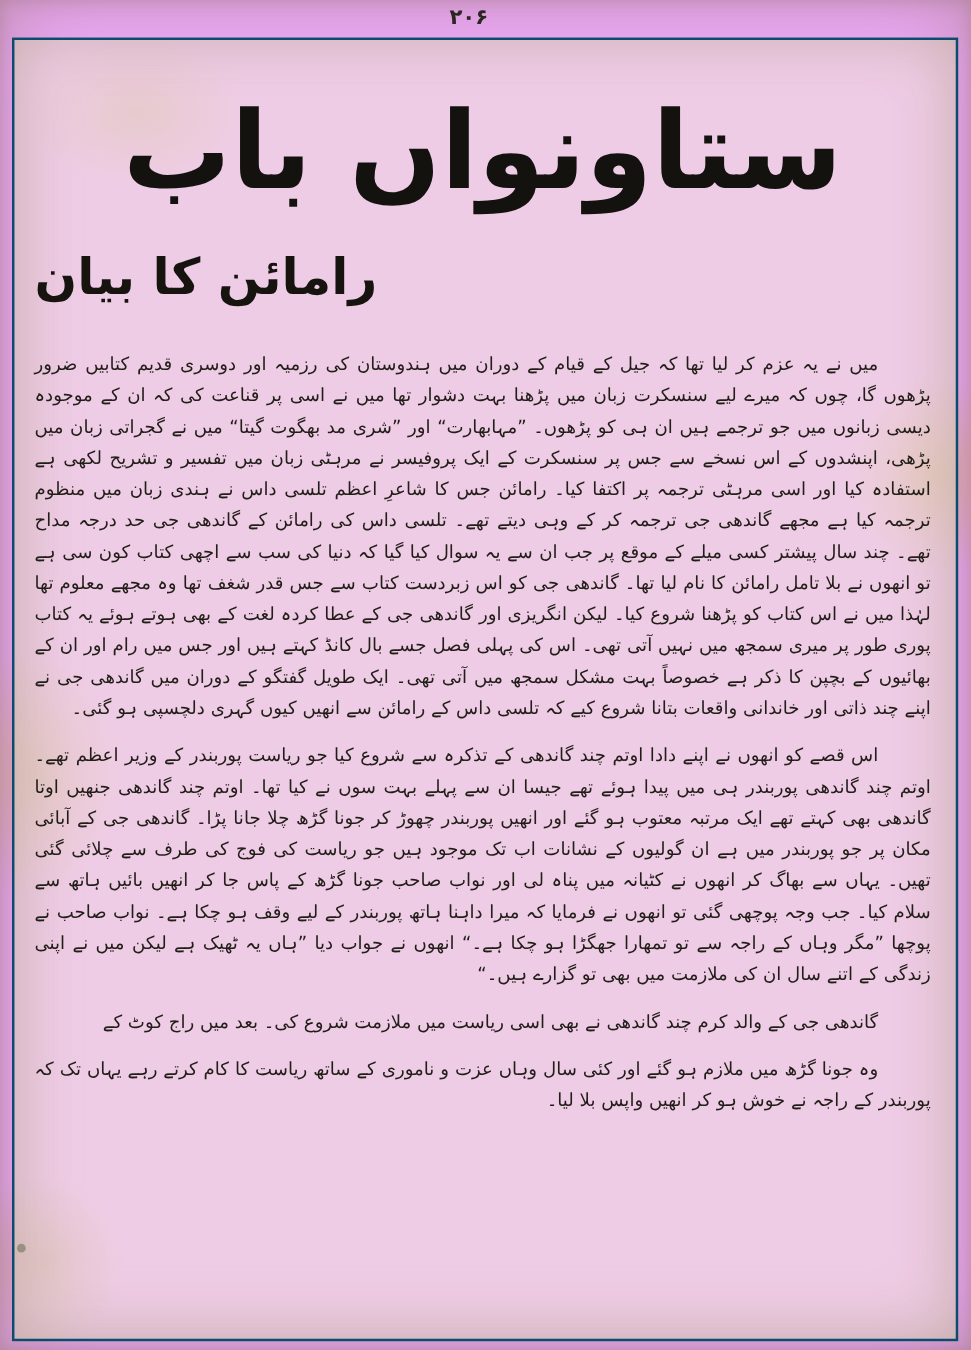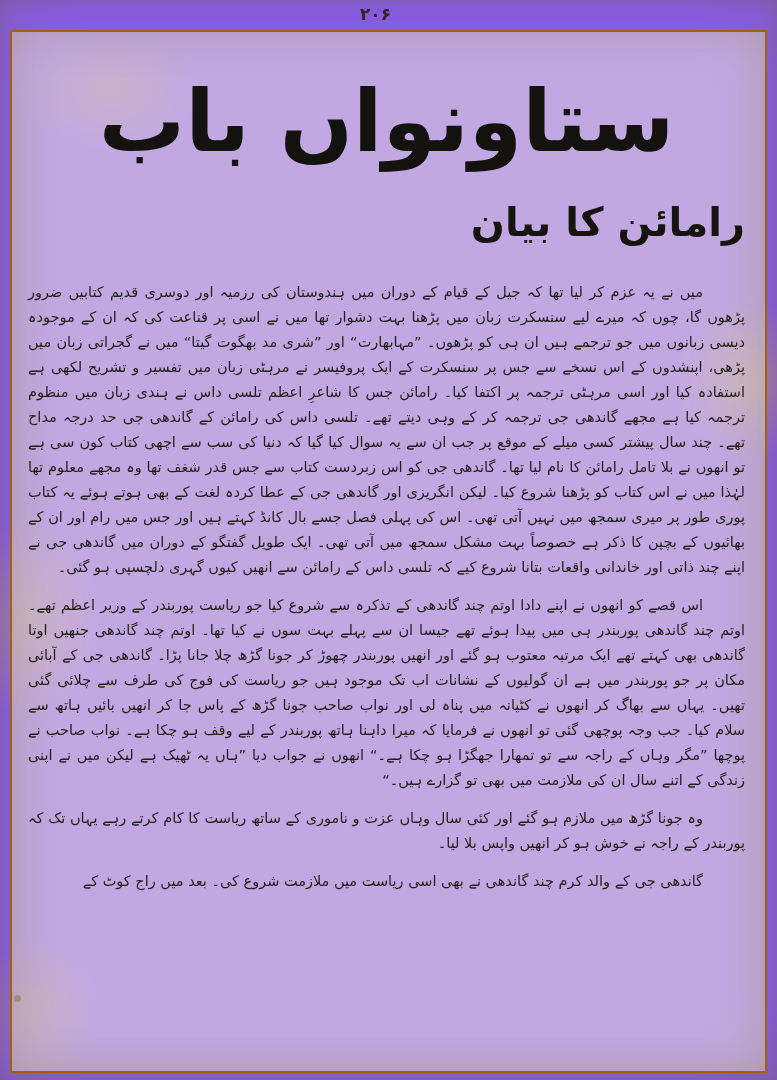"۲۰۶" .scan { background: #8b5cf6 -> #f0abfc }
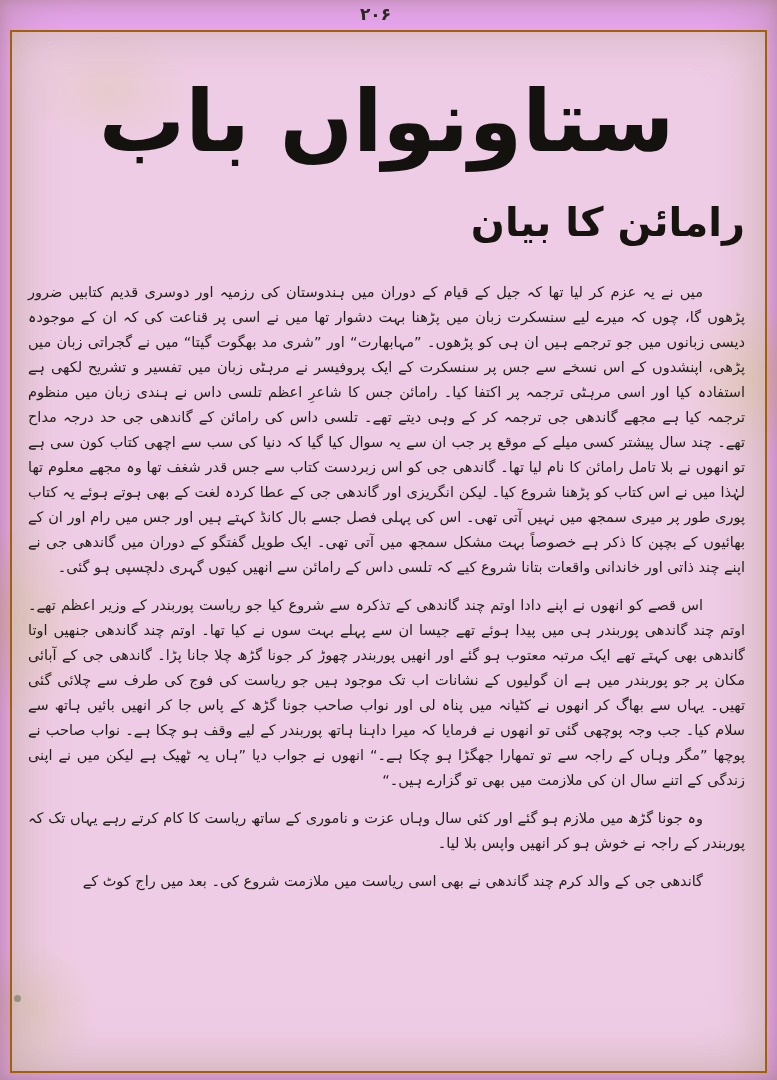"ستاونواں باب" .frame { border: 2px solid #a16207 -> 2px solid #0c4a6e }
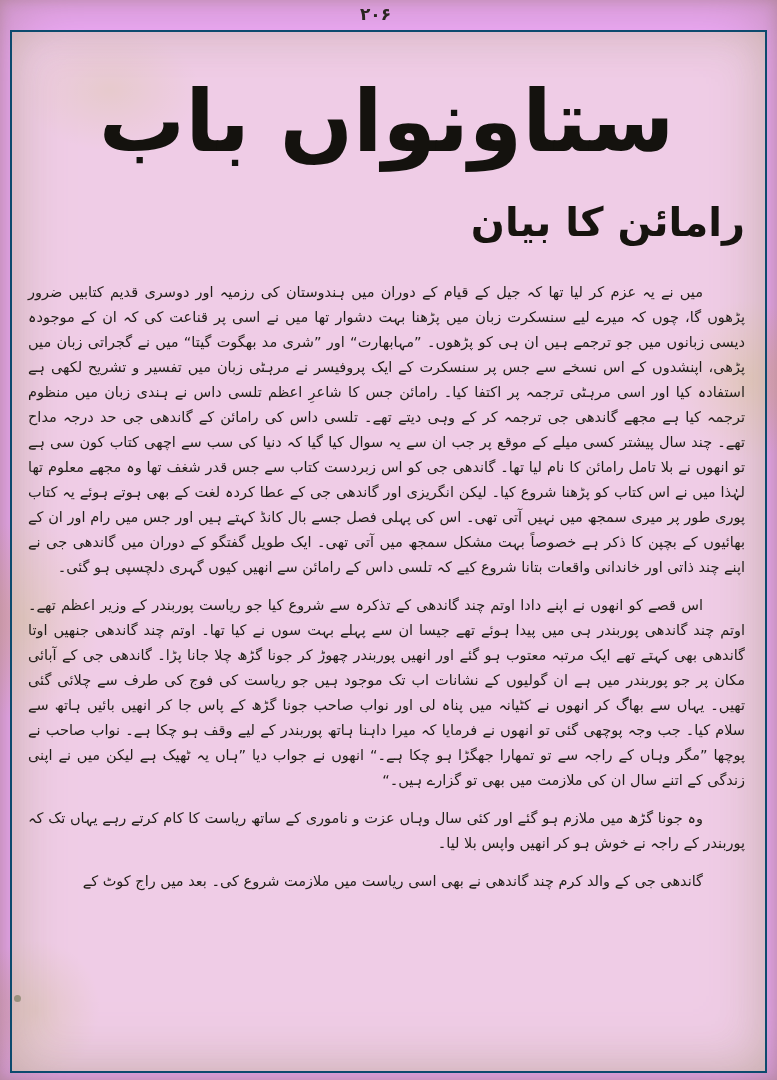"رامائن کا بیان" .chapter-subtitle { text-align: right -> left }
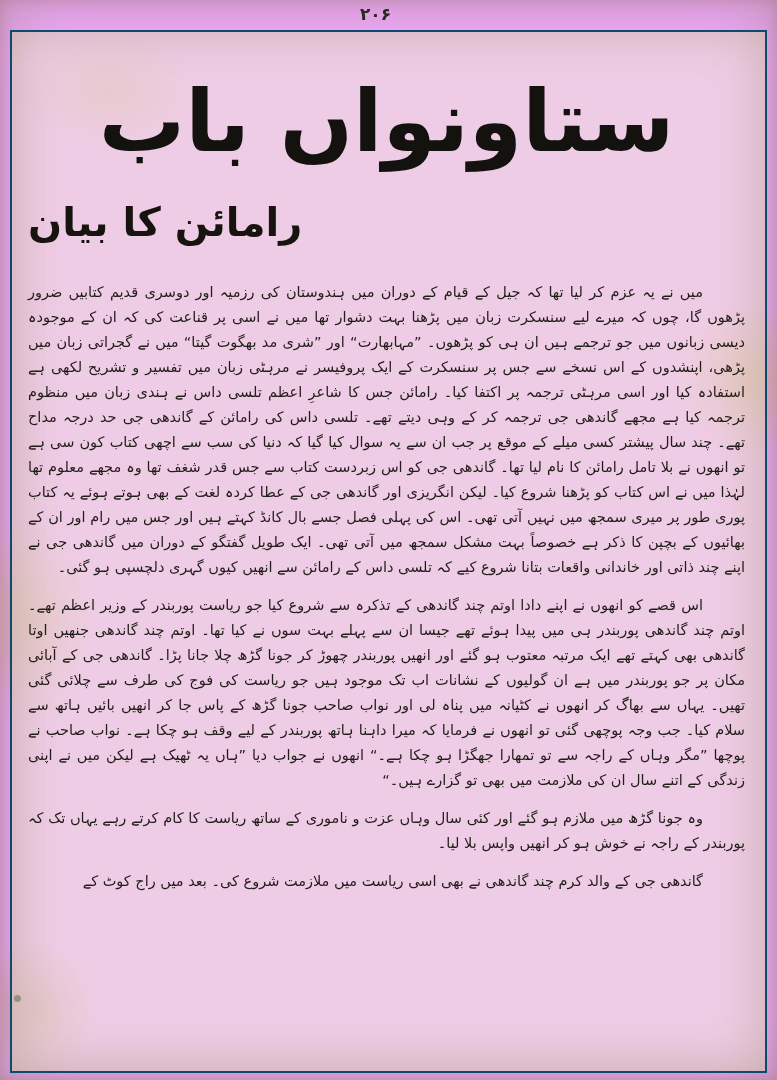"وہ جونا گڑھ میں ملازم" p { order: before "گاندھی جی کے والد کرم" -> after "گاندھی جی کے والد کرم" }
